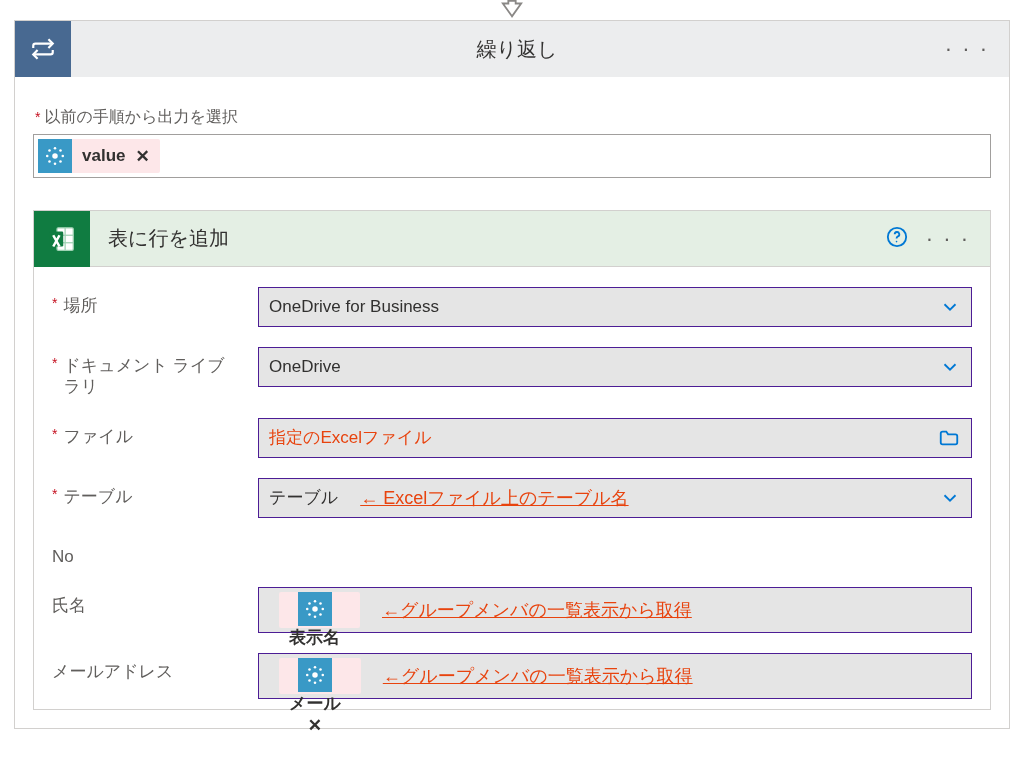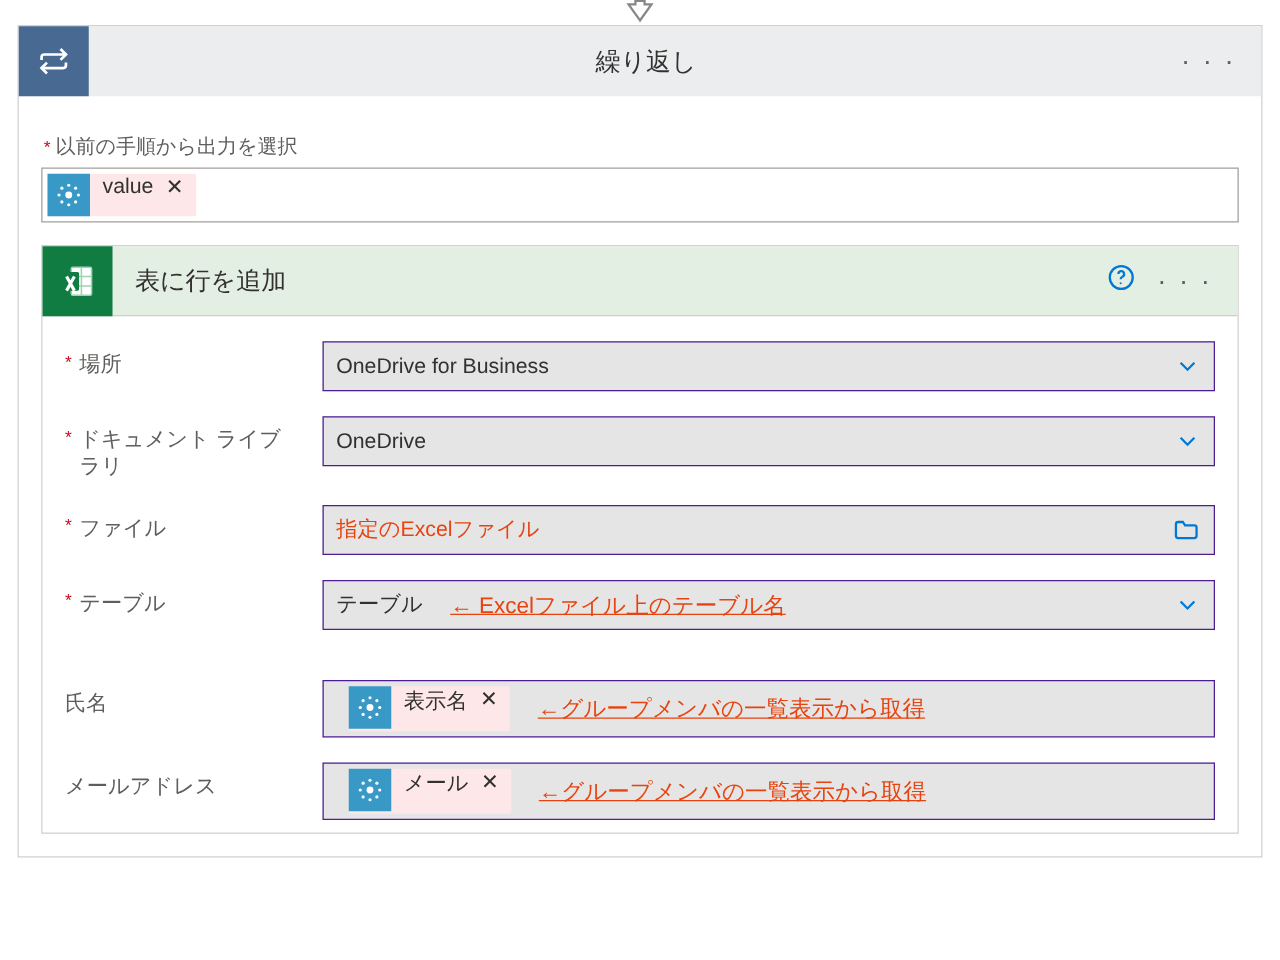"value" .token { align-items: none -> center; font-weight: none -> bold }
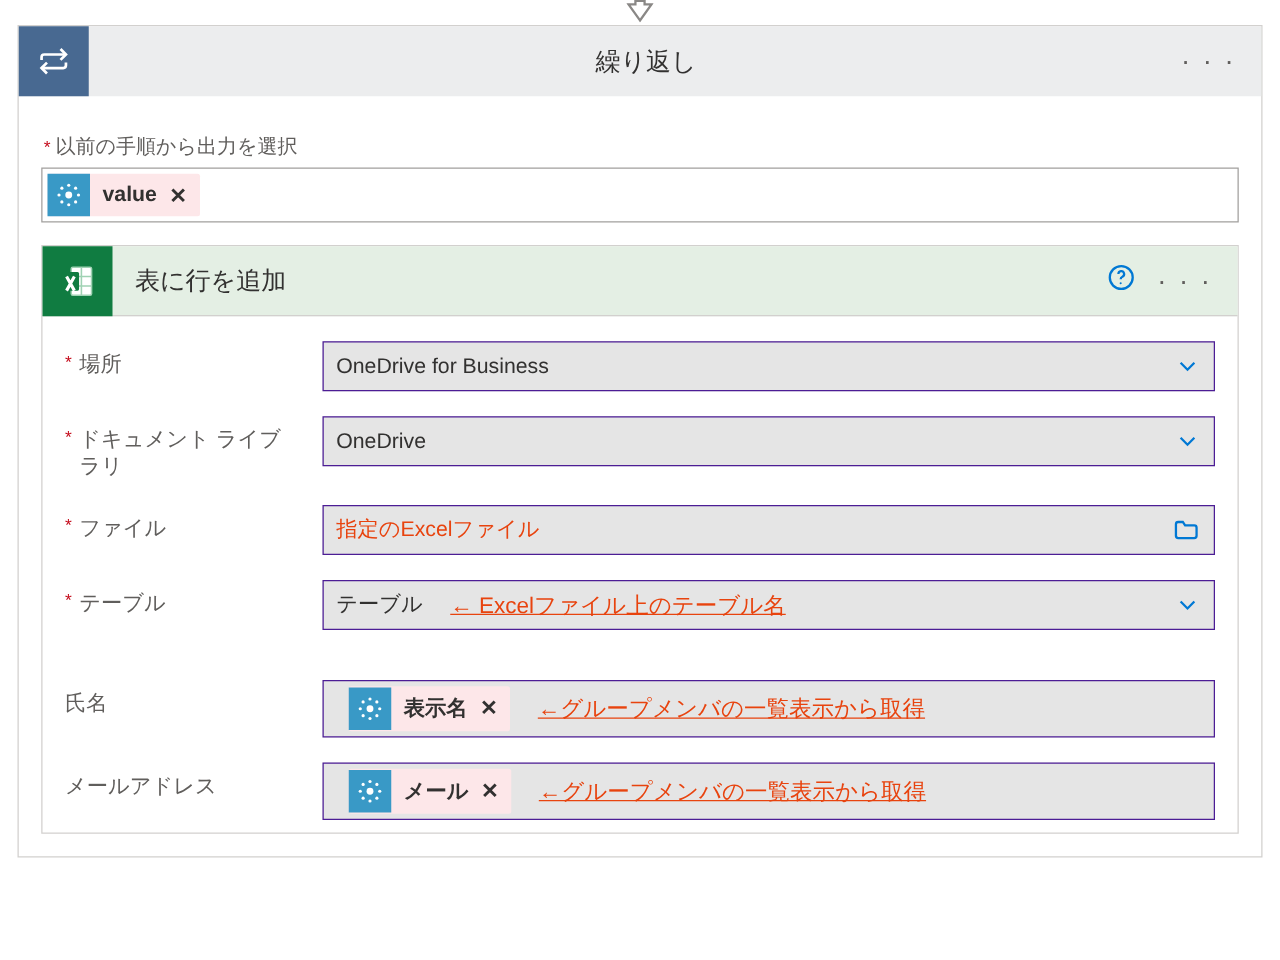"表に行を追加" .inner-card { margin-top: 18px -> 32px }
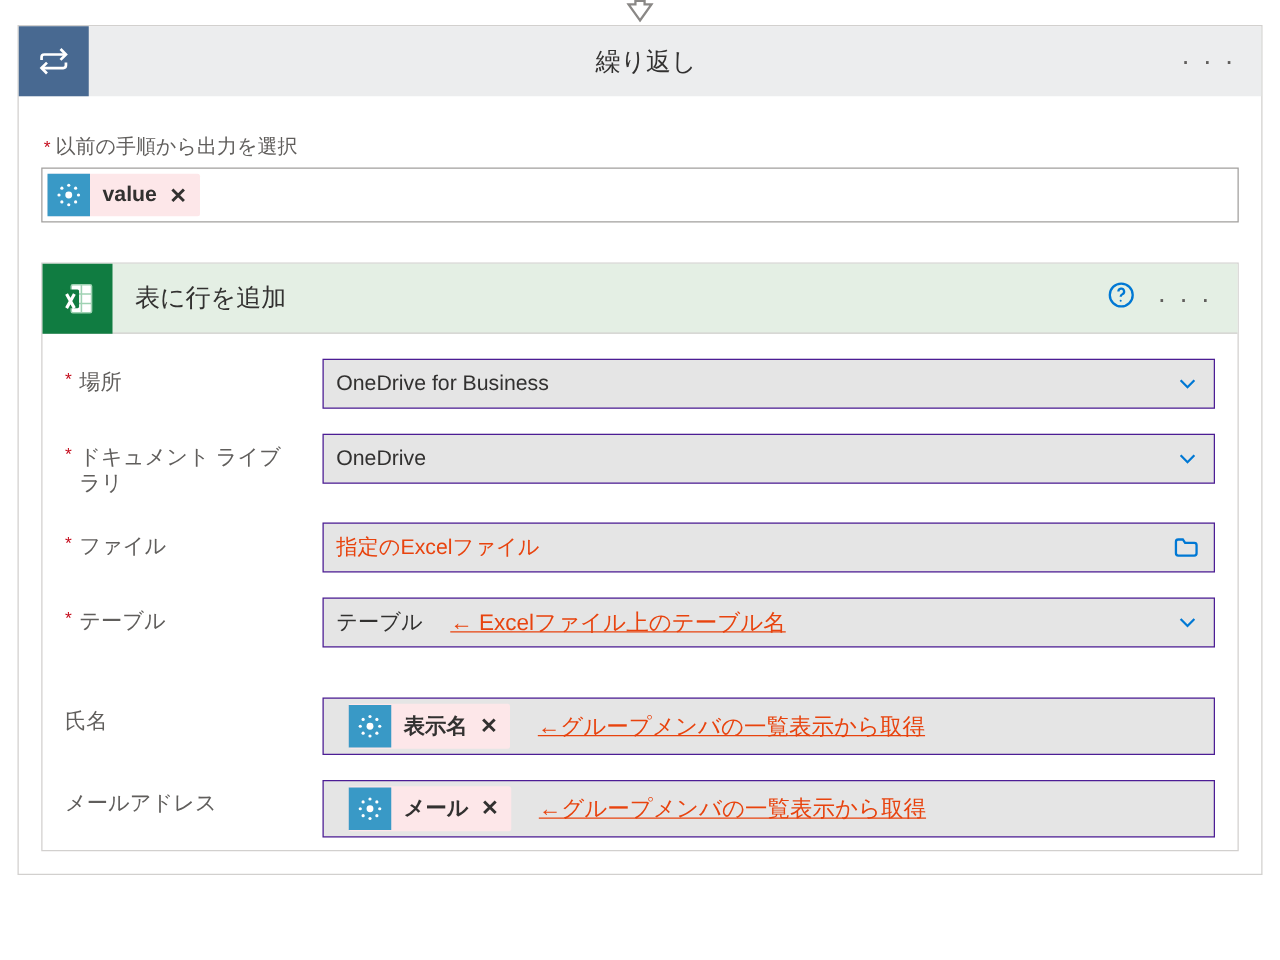"No" div.field-label { html: none -> <div> <span>No</span> </div> }
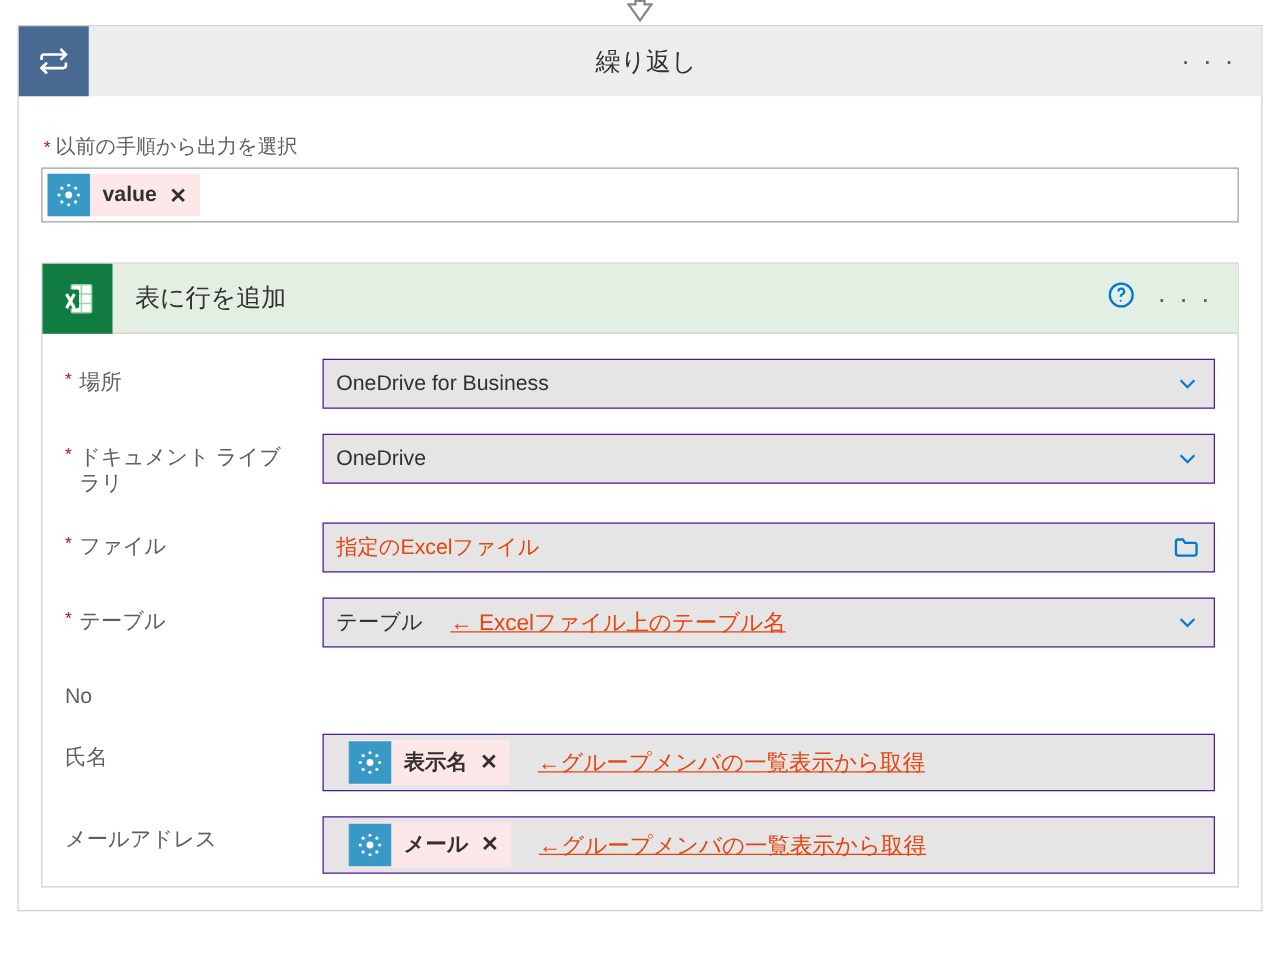"表示名" .input-box .token { flex-direction: none -> column }
